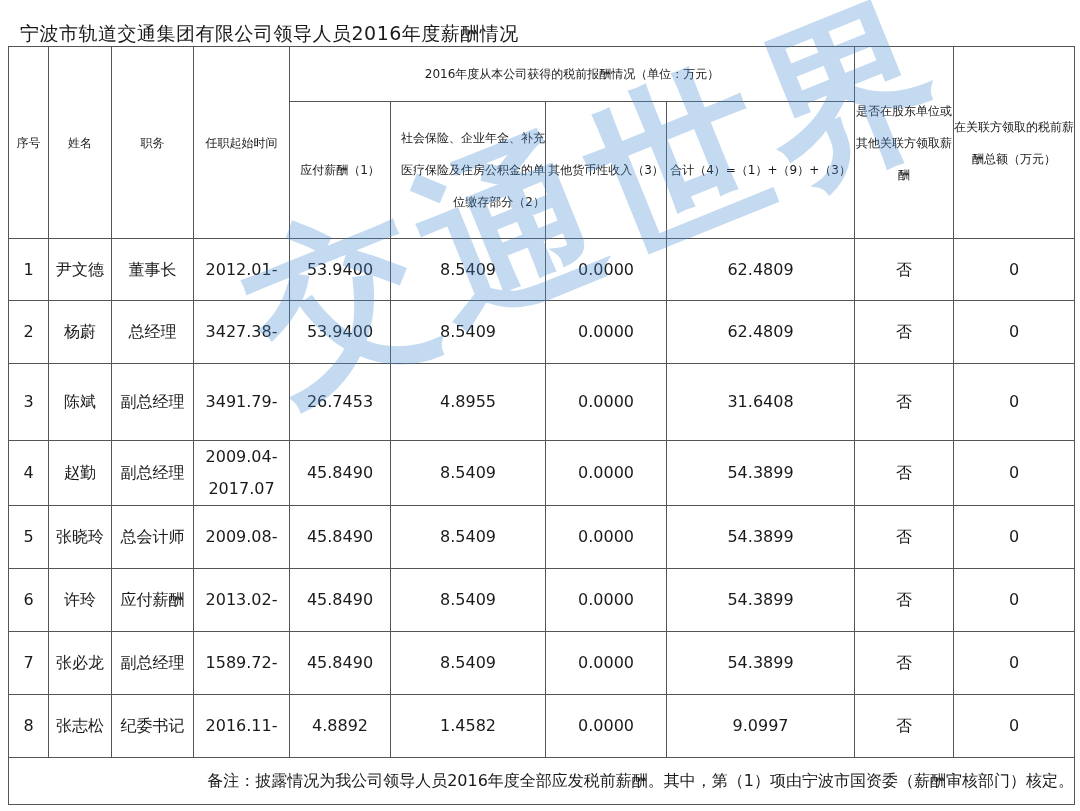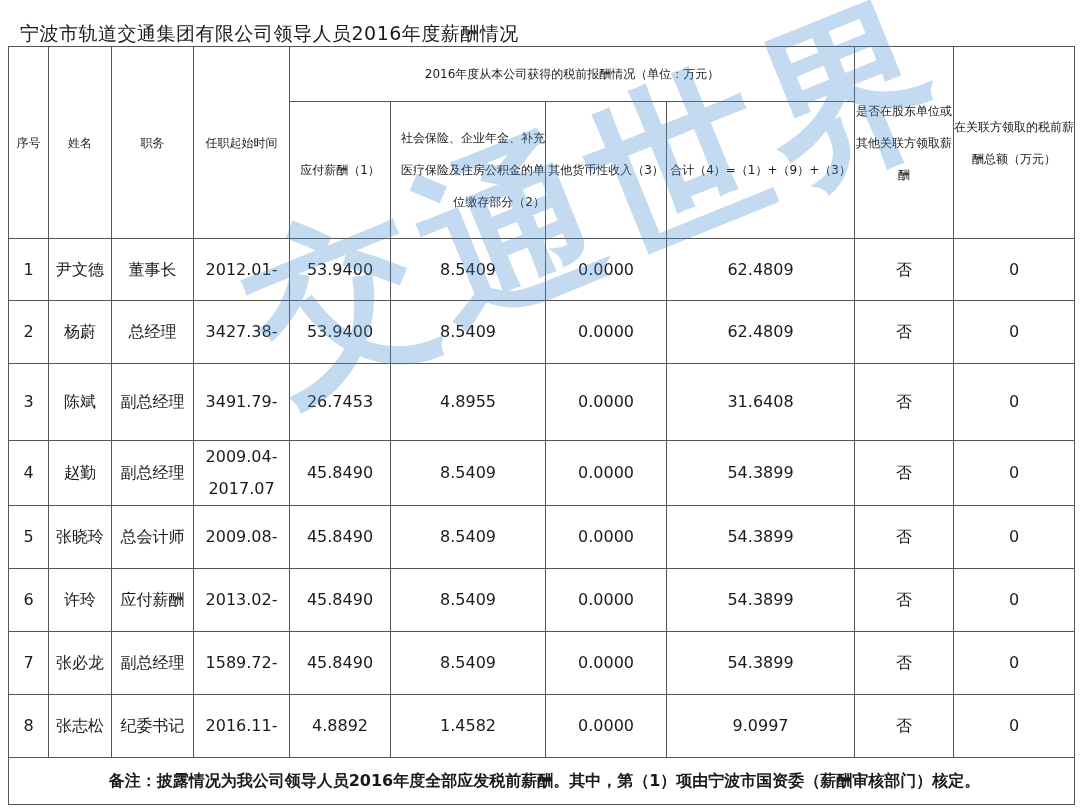"备注：披露情况为我公司领导人员2016年度全部应发税前薪酬。其中，第（1）项由宁" .note td { font-weight: bold -> none; text-align: center -> right }
